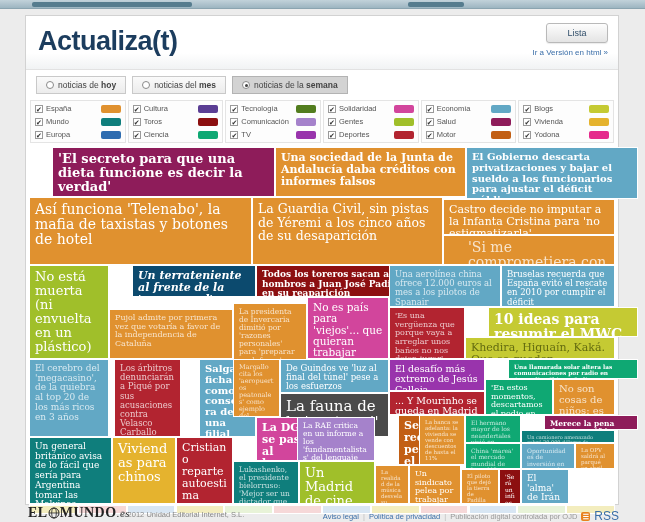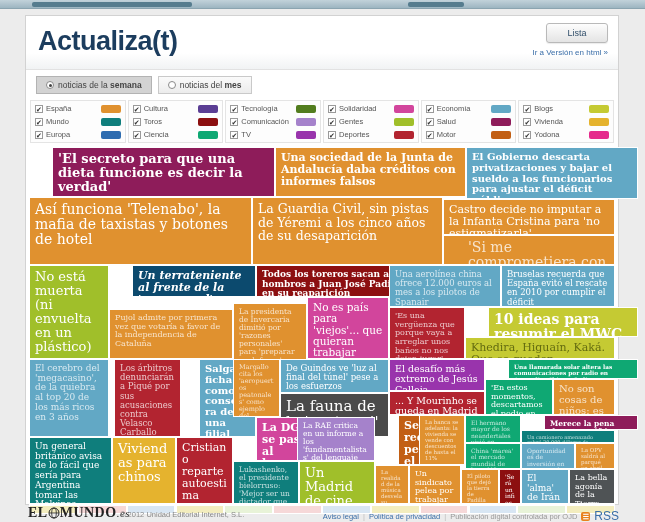"noticias de hoy" div.radio-tab { html: none -> <div> <span></span> <span><span>noticias de </span><b>hoy</b></span> </div> }
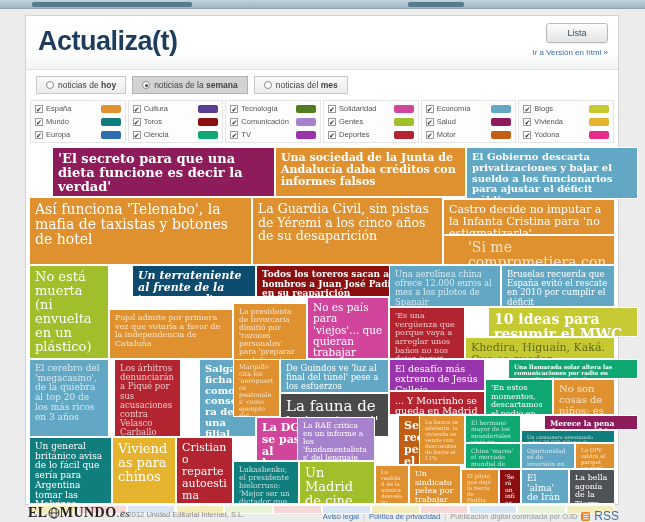"noticias de la semana" div.radio-tab { order: before "noticias del mes" -> after "noticias del mes" }
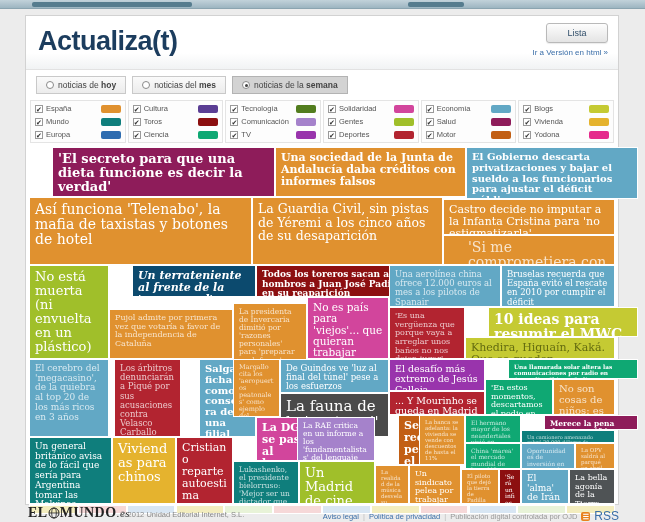"La bella agonía de la" a.tile { html: <a>La bella agonía de la Tierra</a> -> none }
